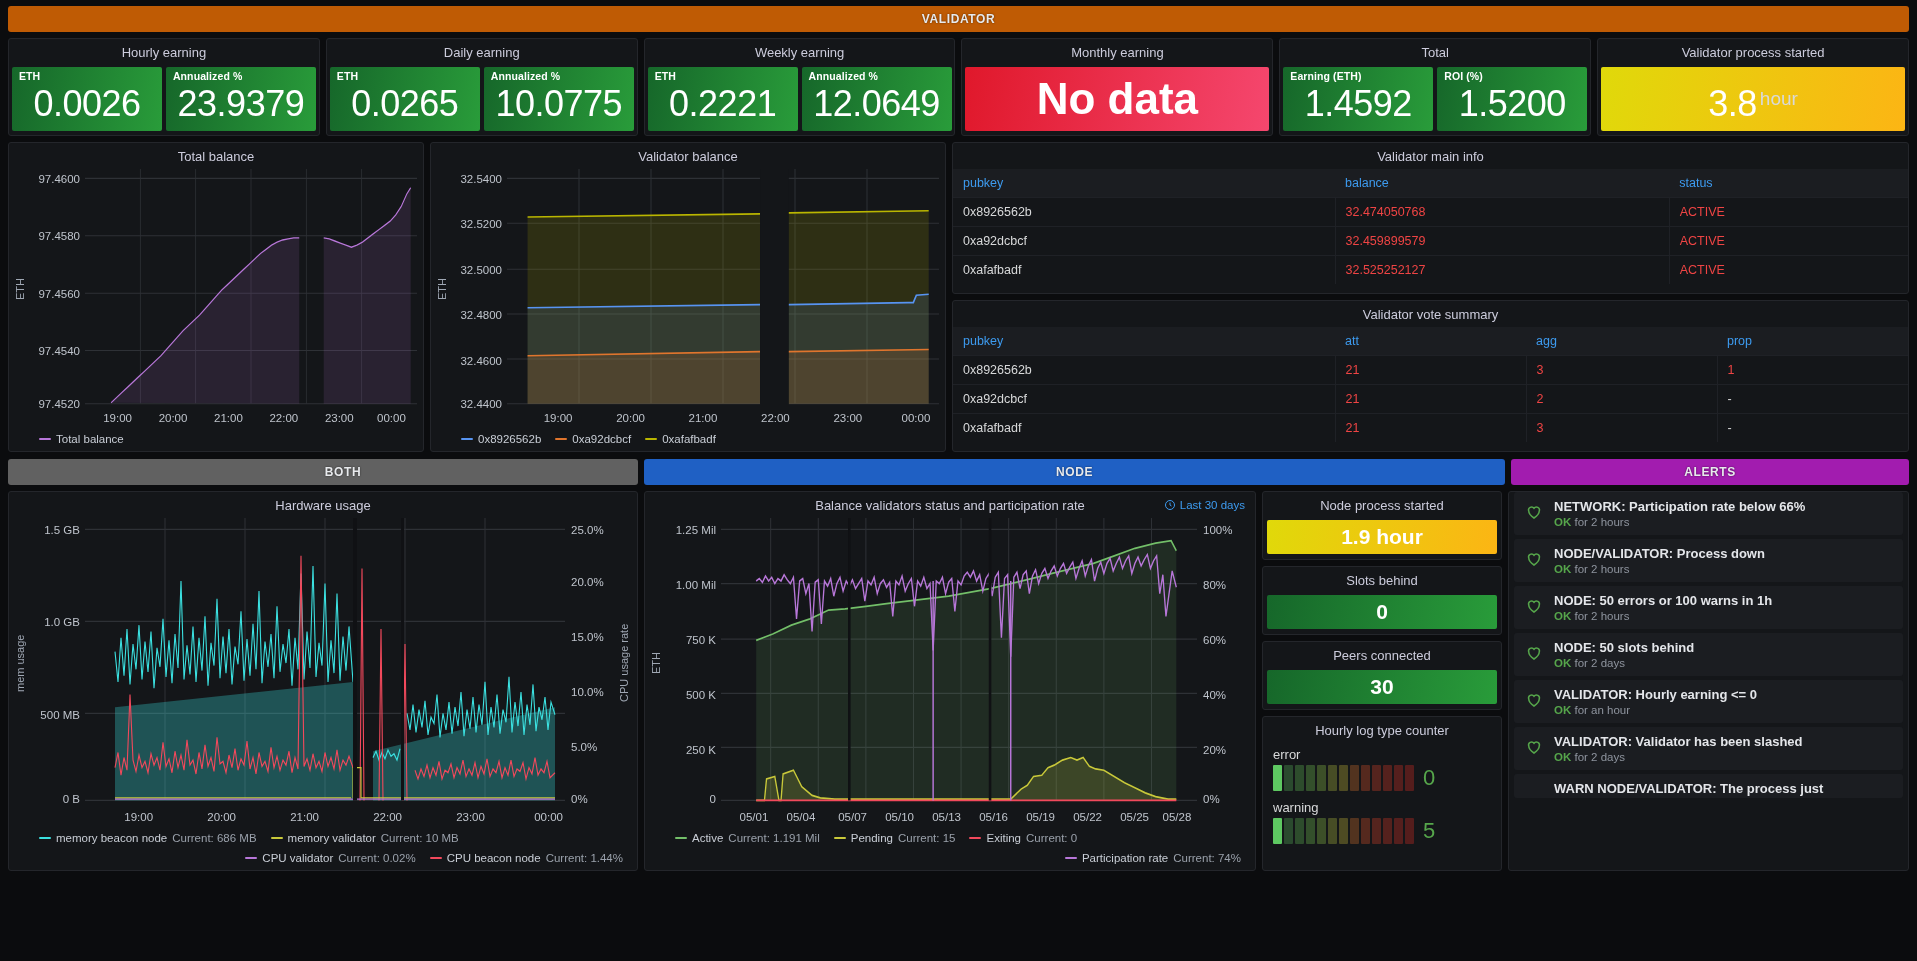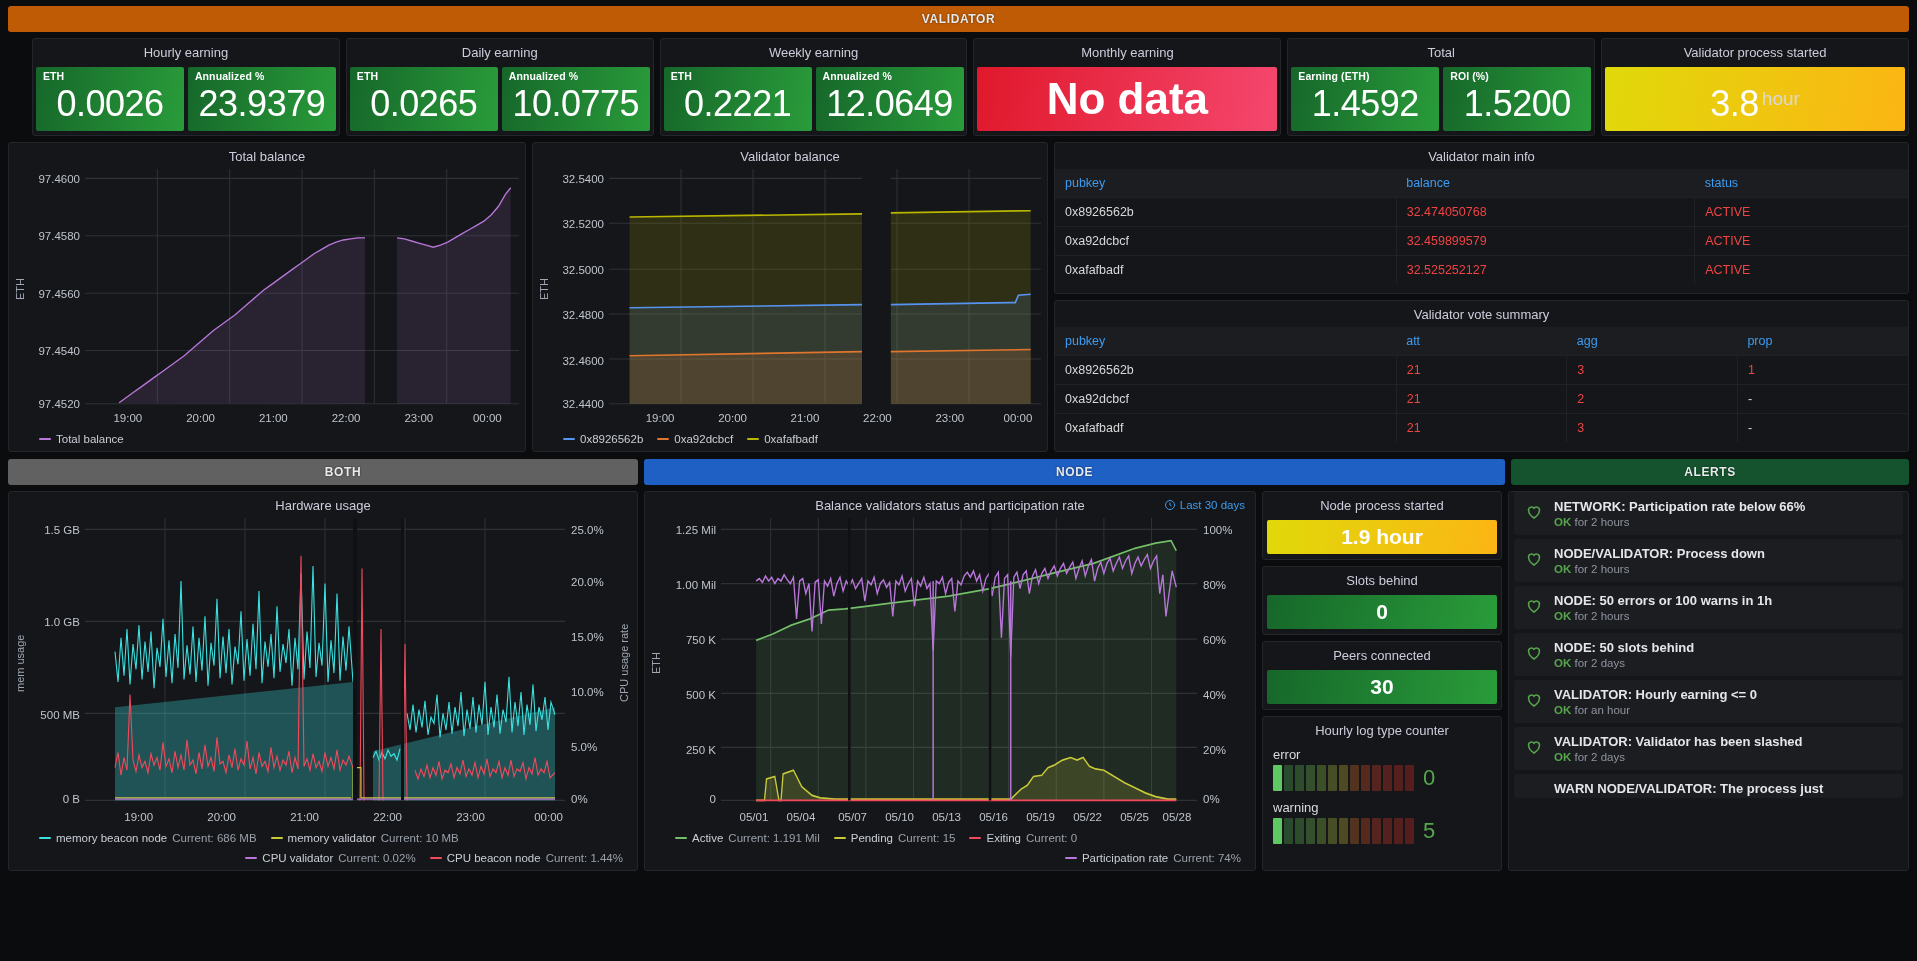"Hourly earning" .stat-row { margin-left: 24px -> none }
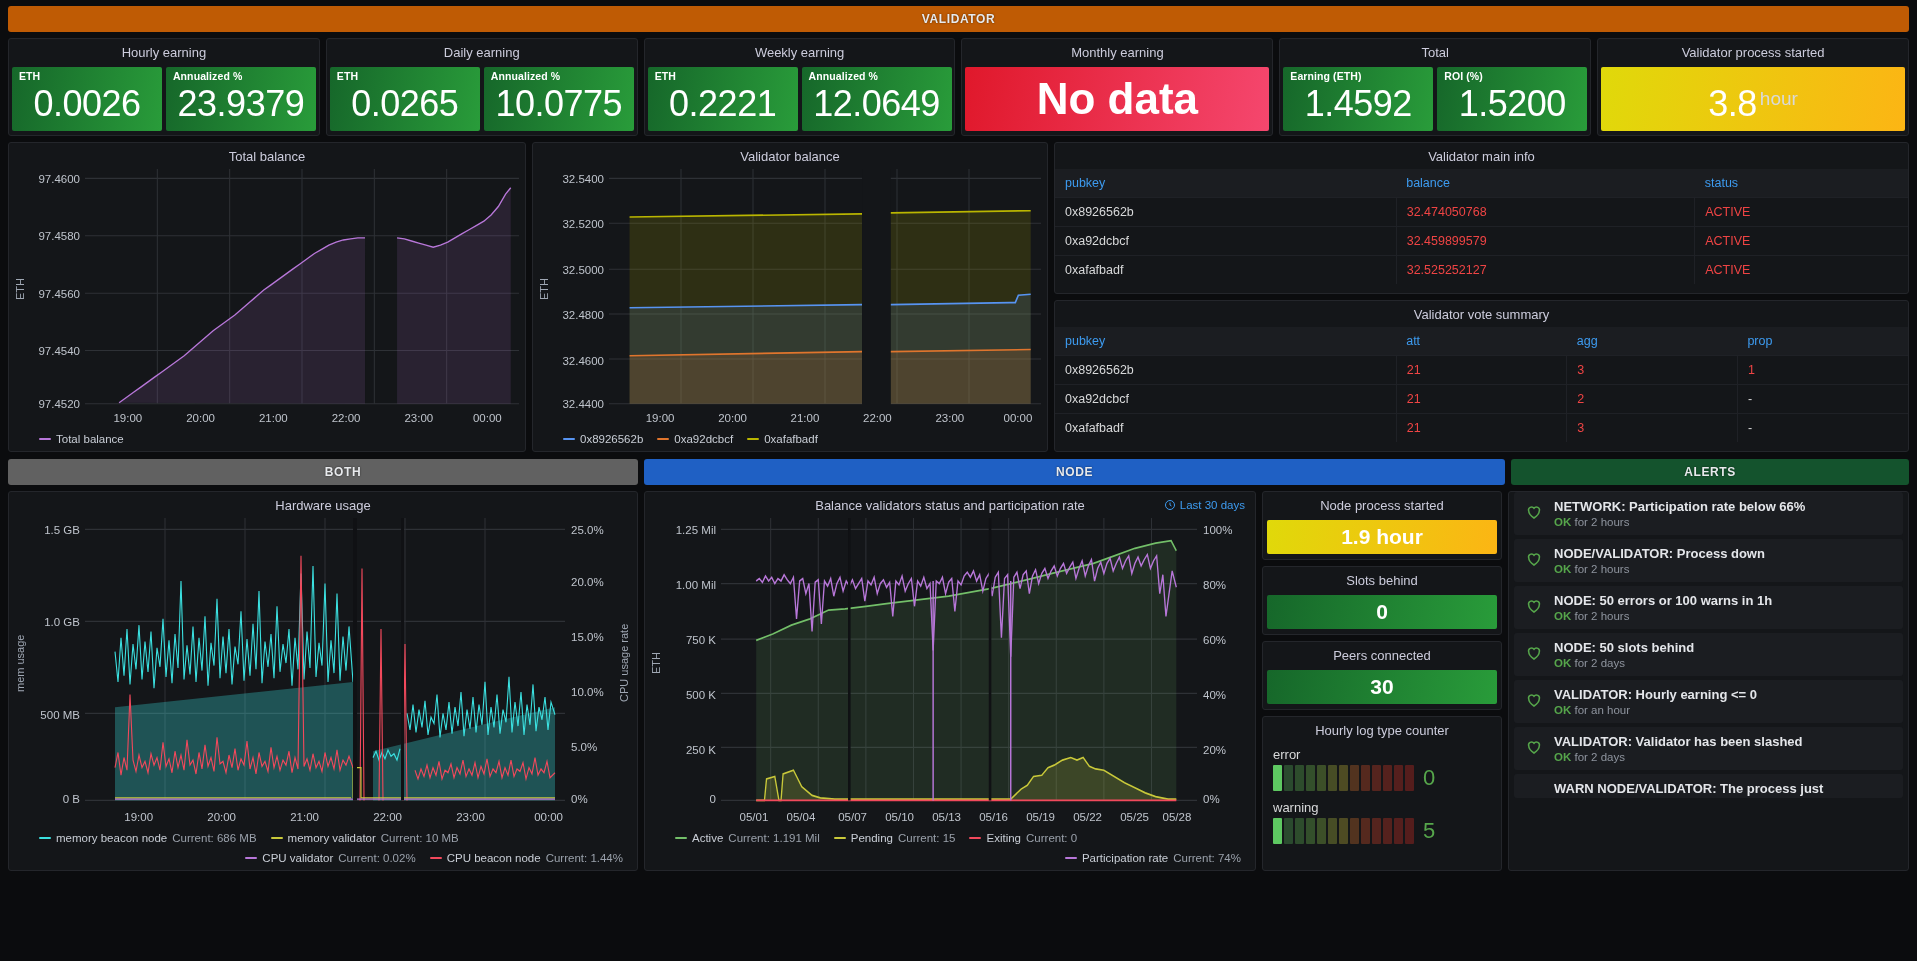"Total balance" .col-a { width: 518px -> 416px }
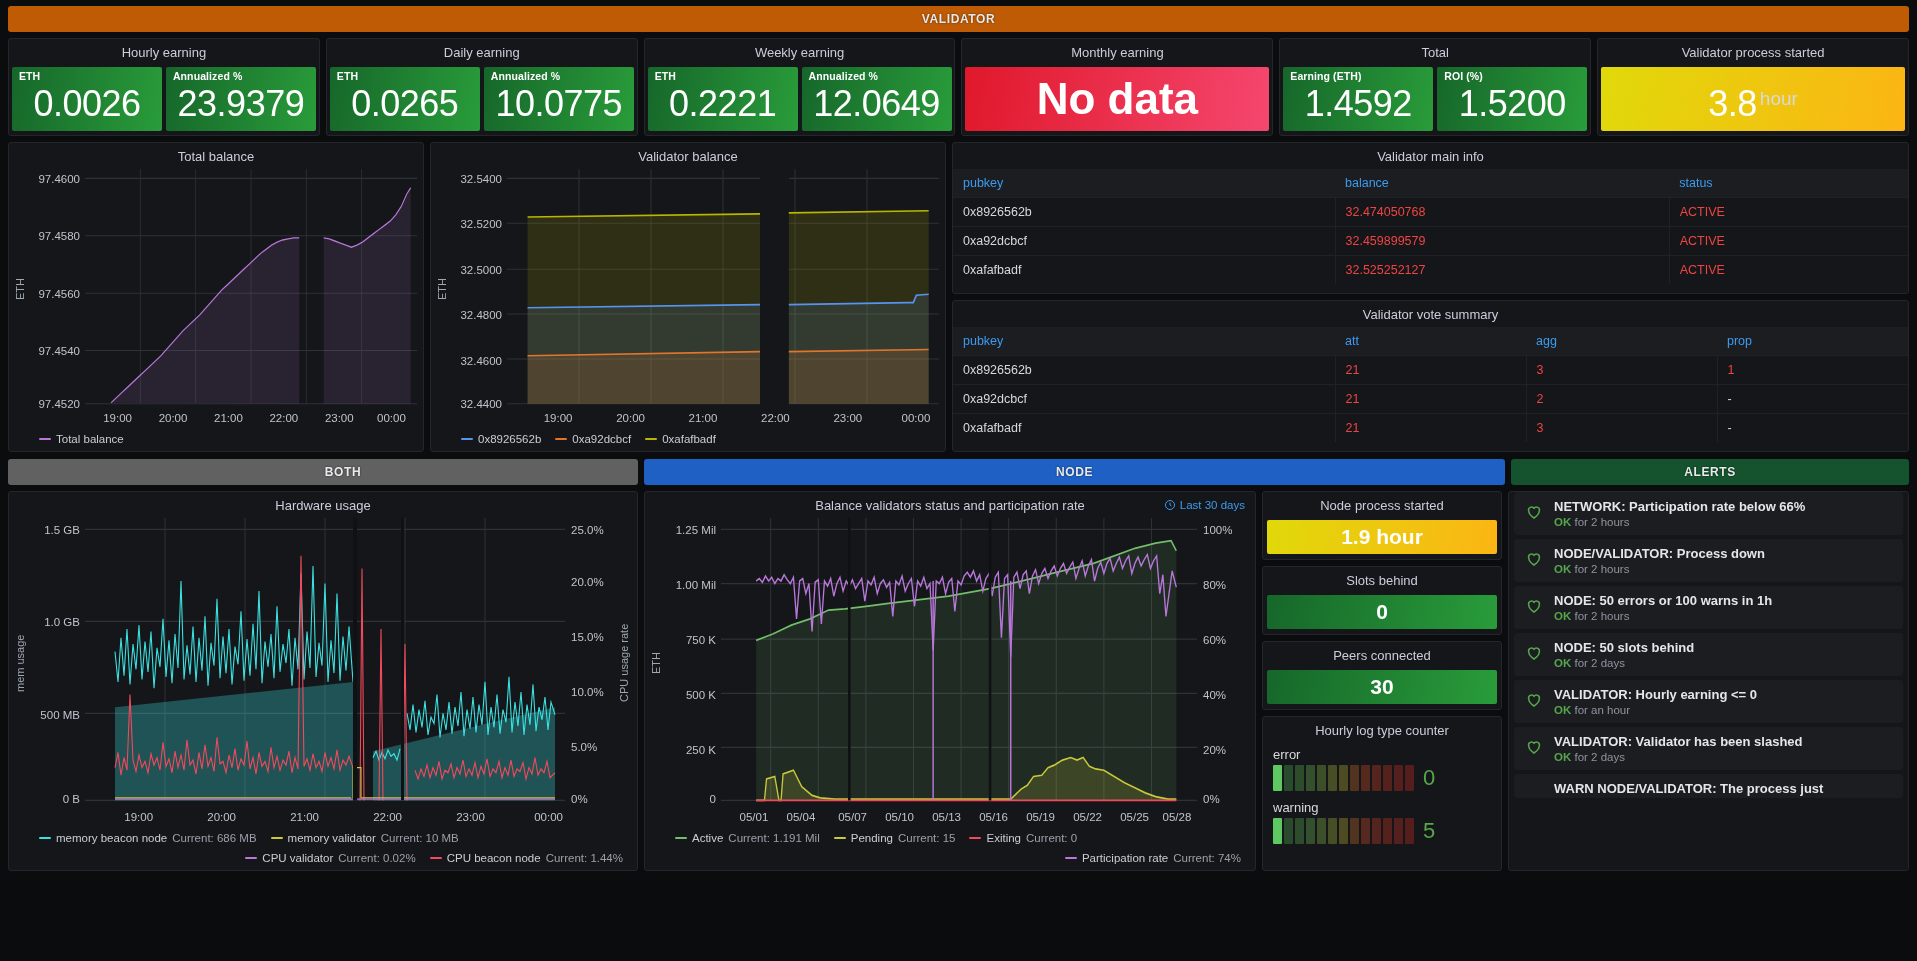"ALERTS" .rowbar.alerts { background: #14532d -> #a21caf }
